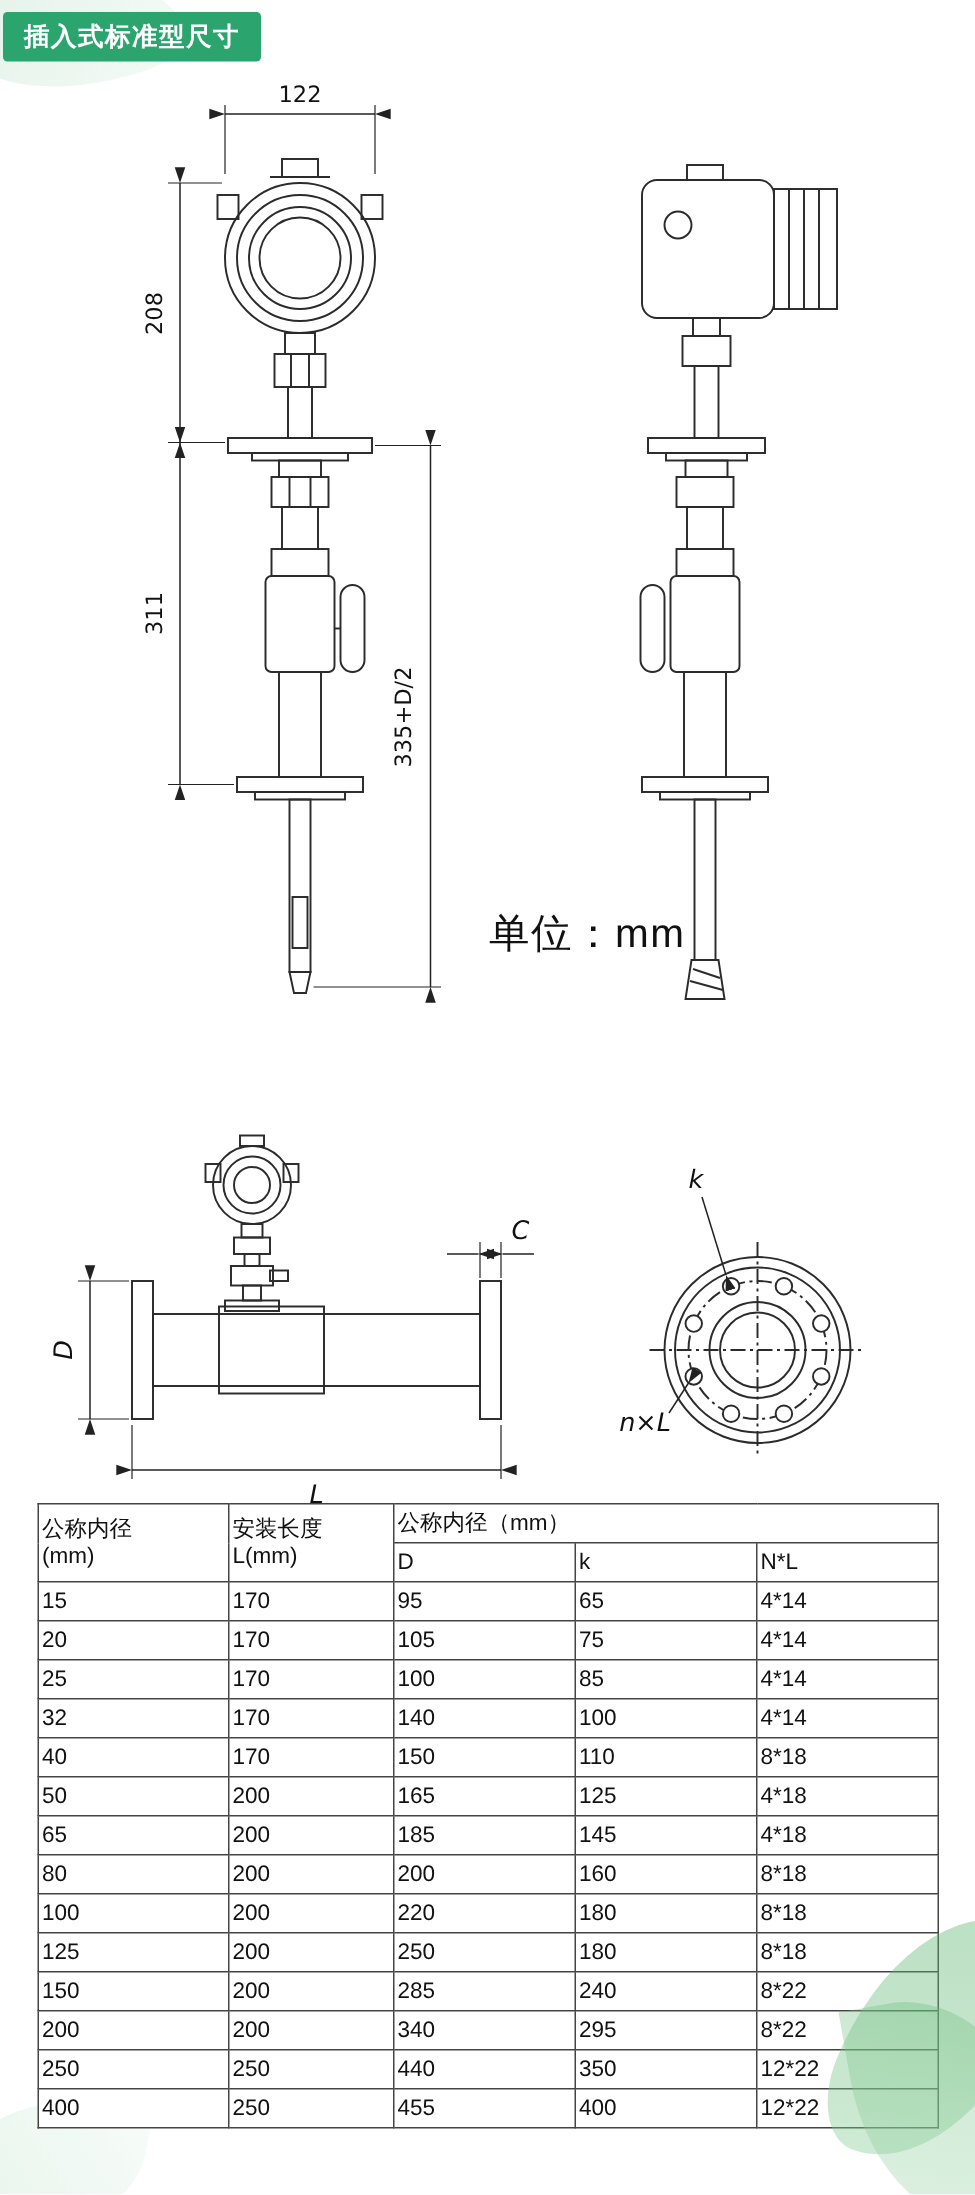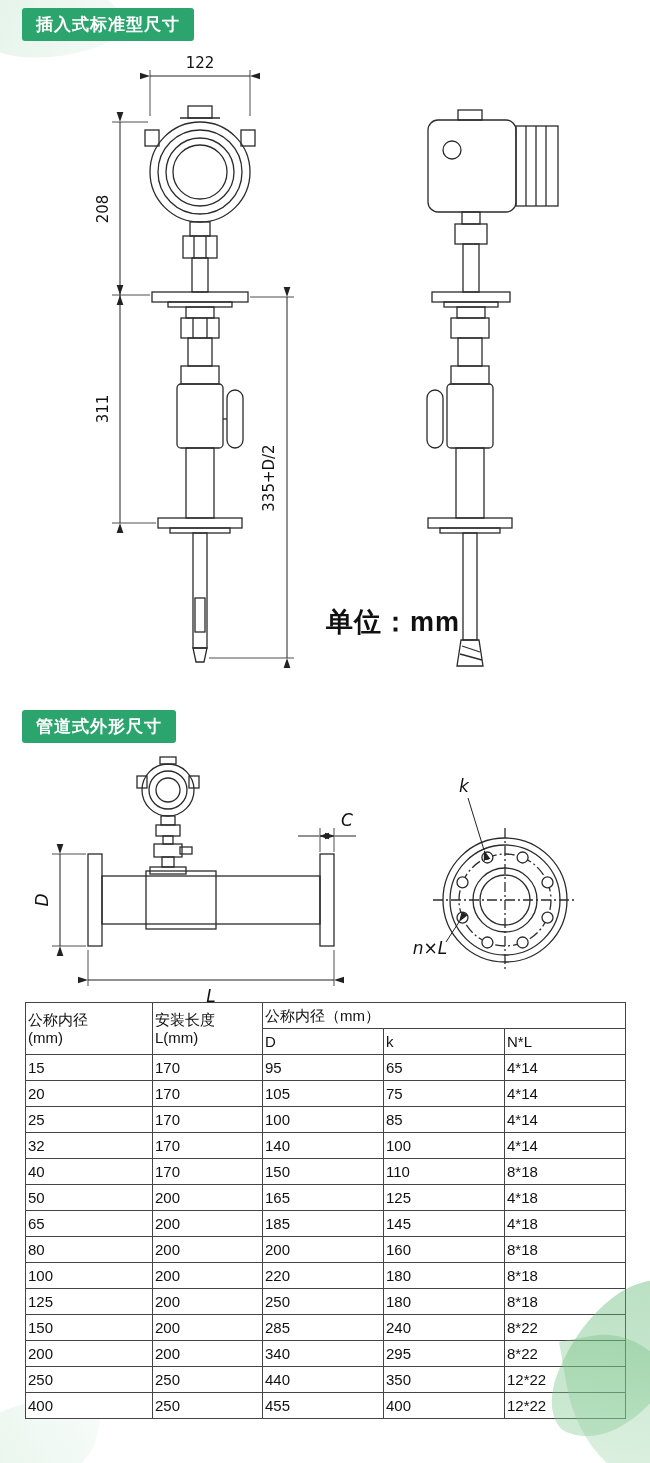"插入式标准型尺寸" .badge { left: 22px -> 2px }
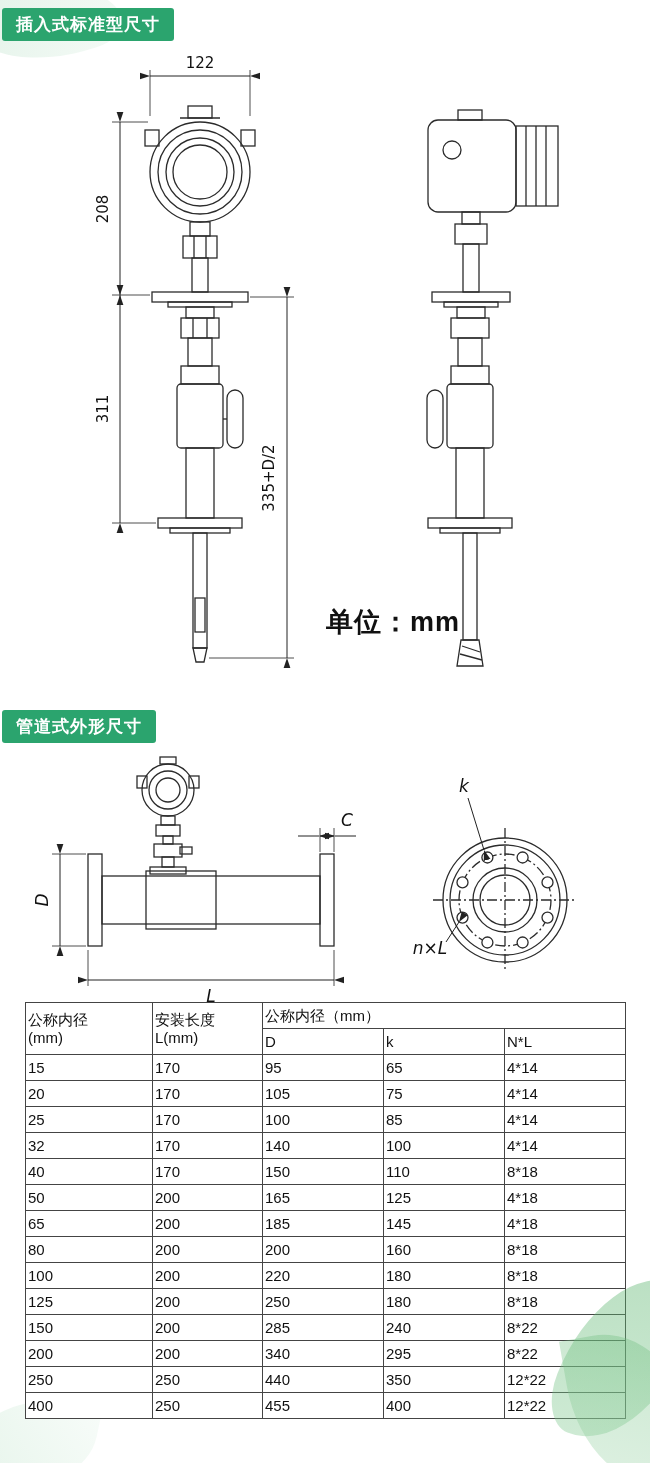"单位：mm" .unit { font-weight: 700 -> 400 }
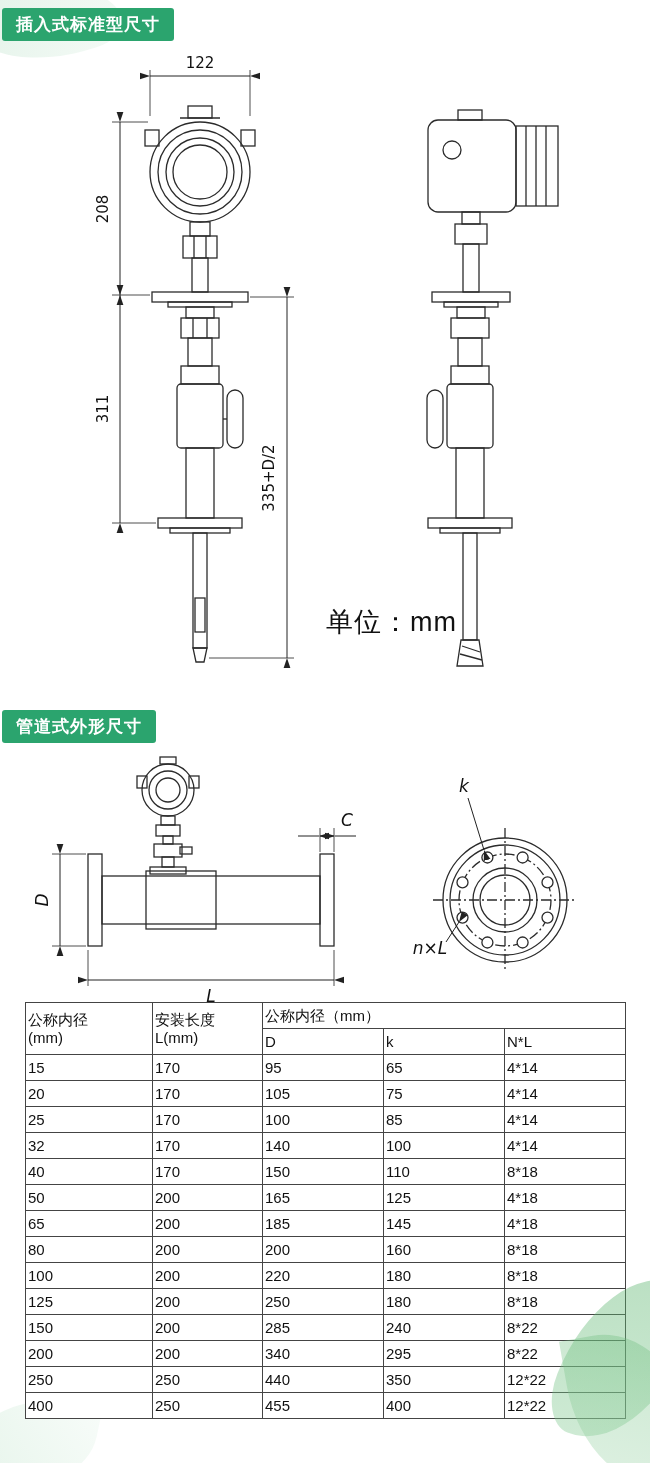"管道式外形尺寸" div.badge { html: <div>管道式外形尺寸</div> -> none }
